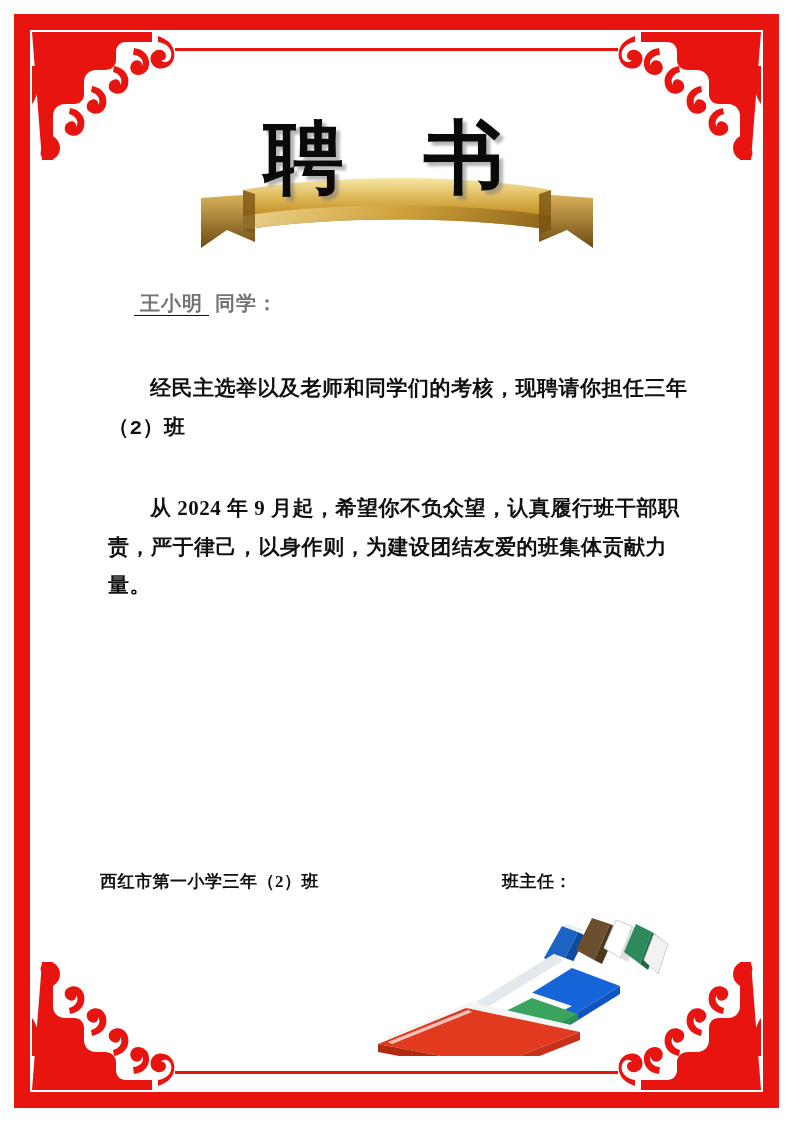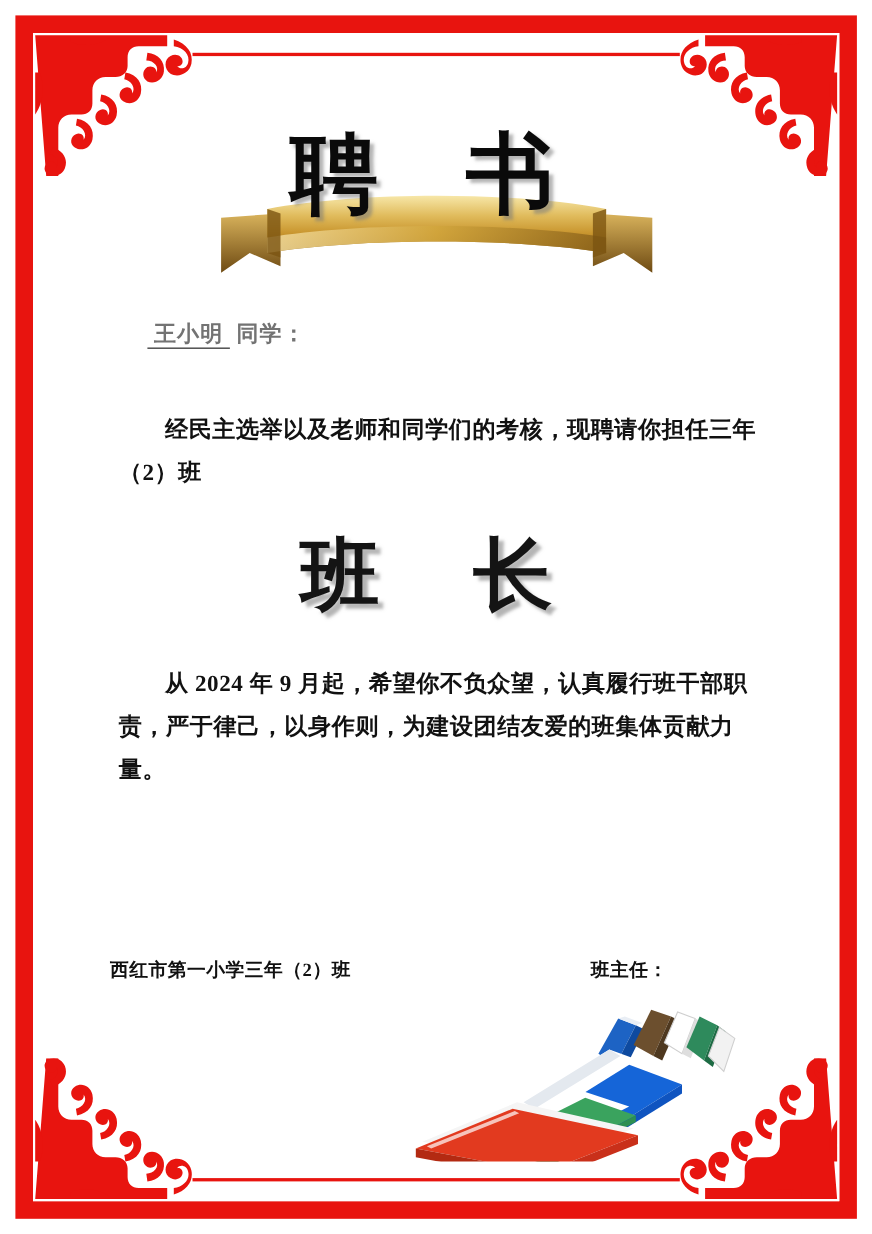"经民主选举以及老师和同学们的考核，现聘请你担任三年（2）班" .para-1 { font-family: none -> Liberation Mono, monospace }
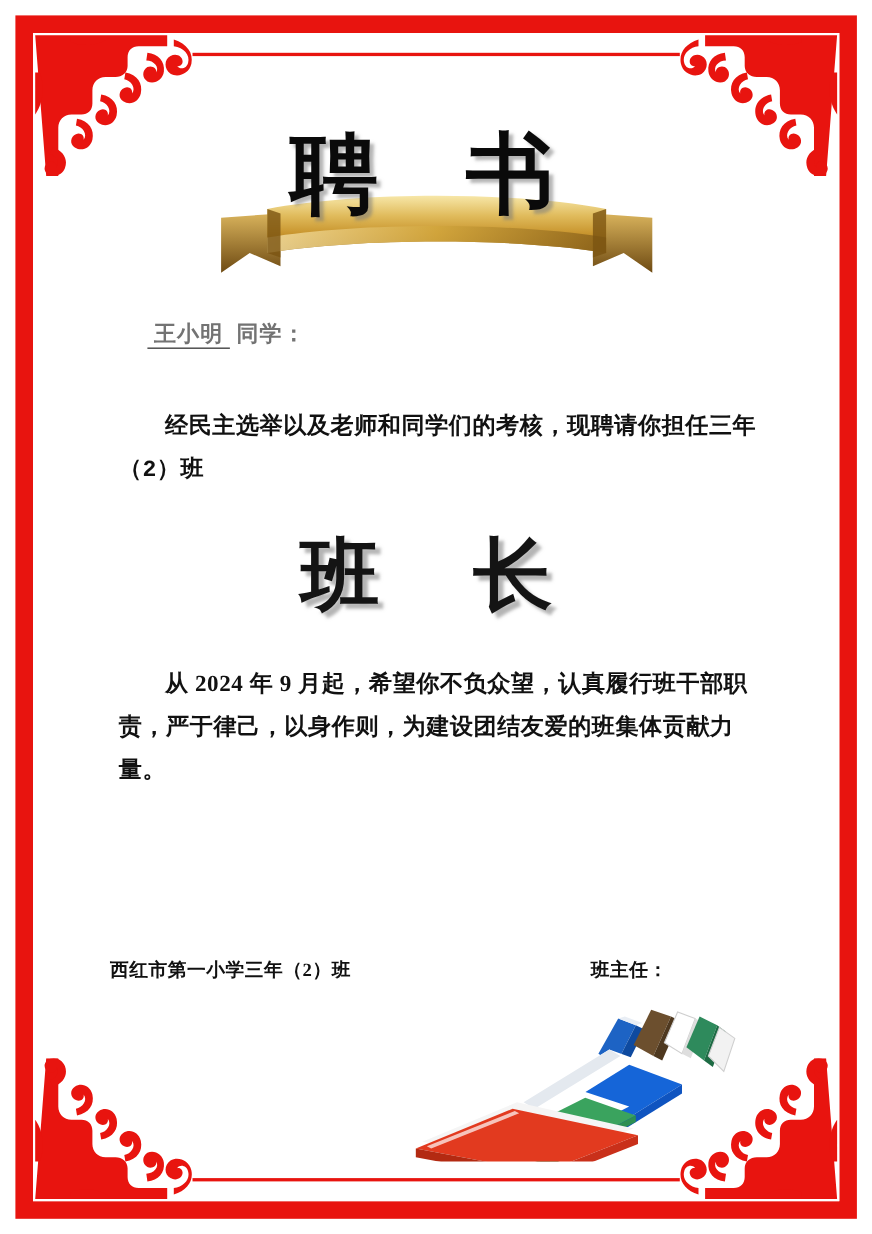"班 长" div.position { html: <div>班 长</div> -> none }
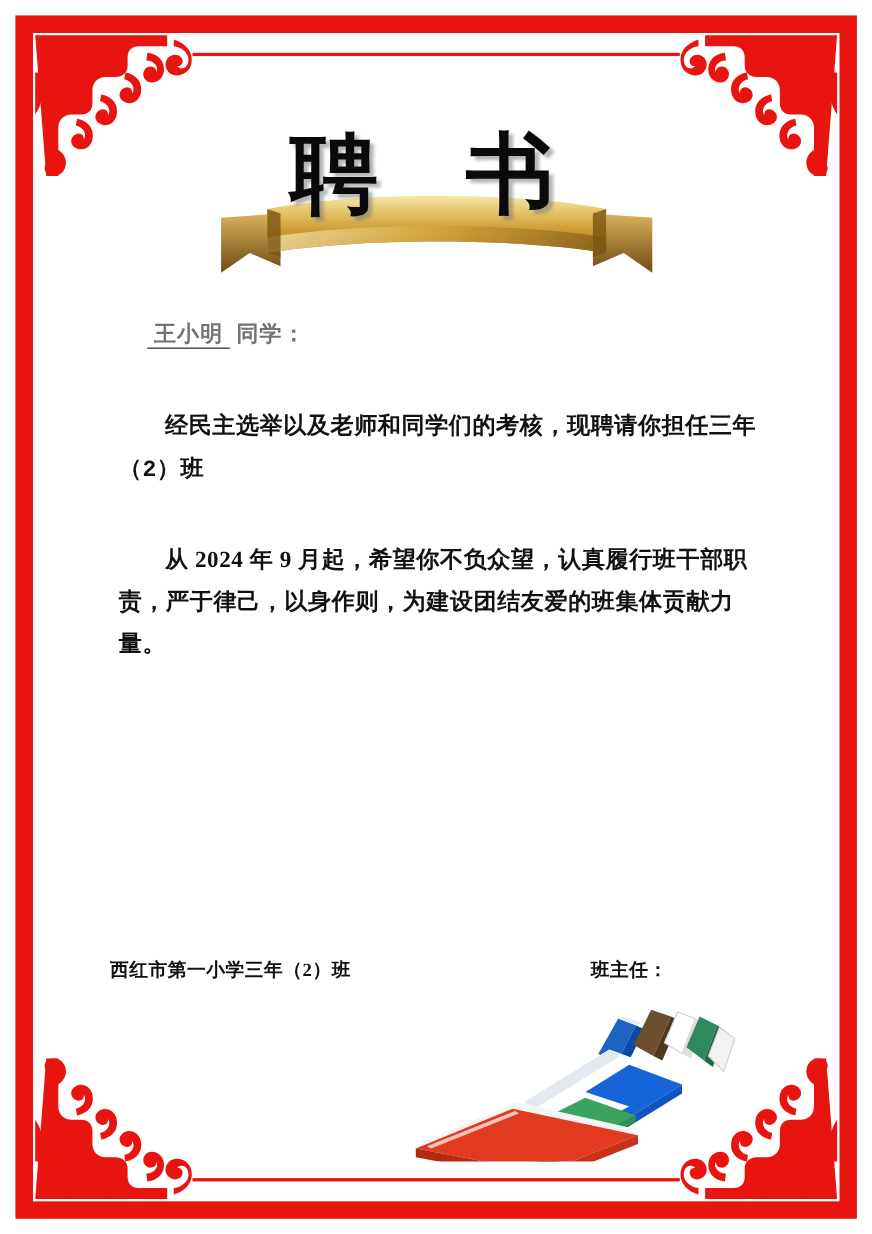"班主任：" .footer-right { margin-right: 76px -> 111px }
